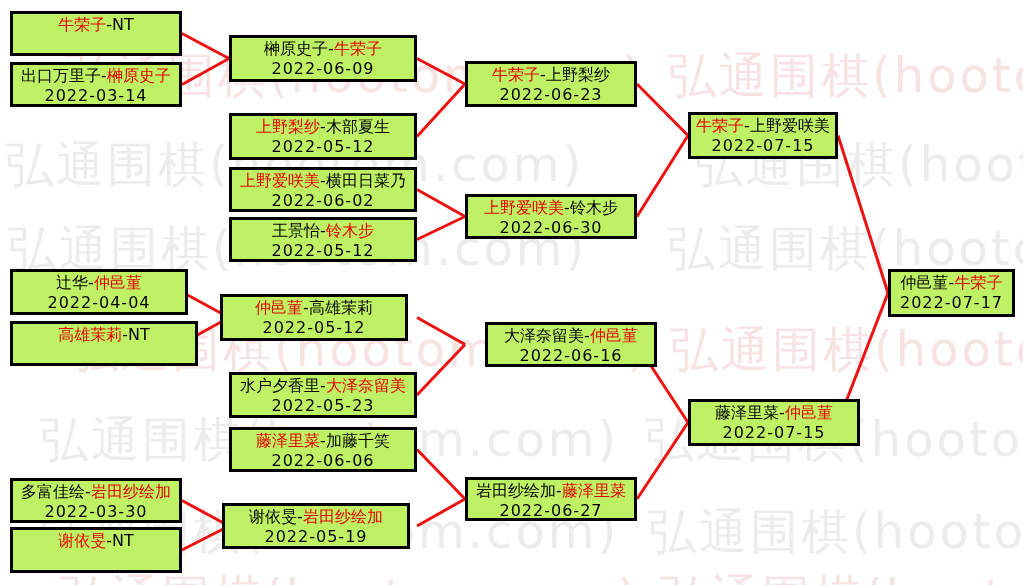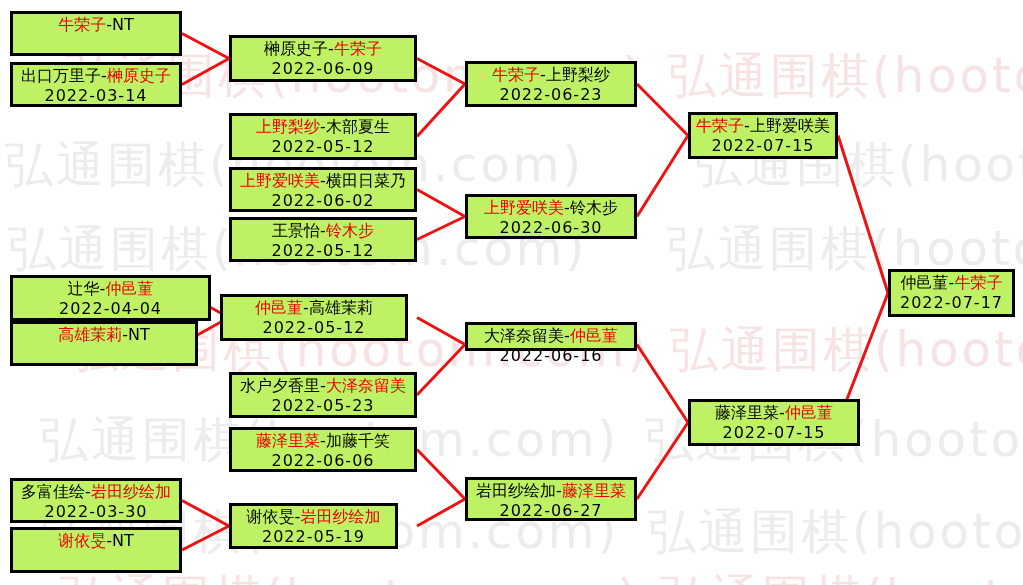"辻华-仲邑菫" div.match { top: 275px -> 269px; width: 201px -> 178px }
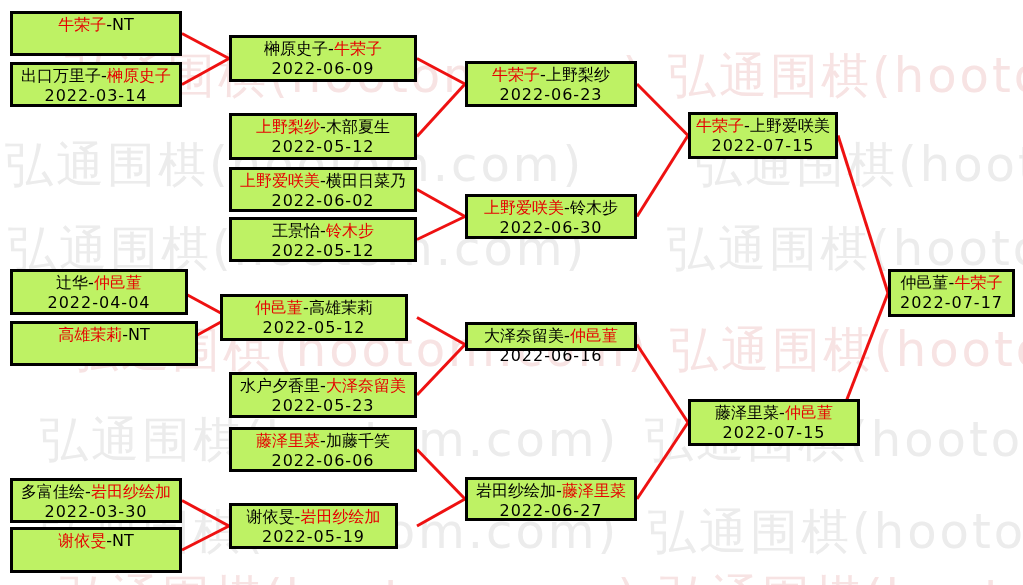"大泽奈留美-仲邑菫" div.match { height: 29px -> 45px; left: 465px -> 485px }
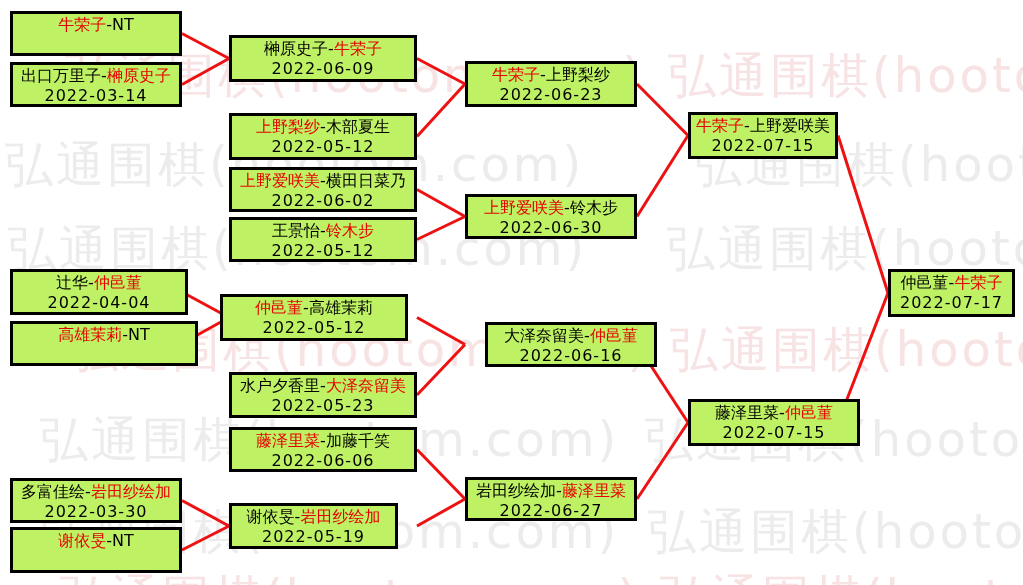"谢依旻-岩田纱绘加" div.match { left: 229px -> 222px; width: 169px -> 188px }
